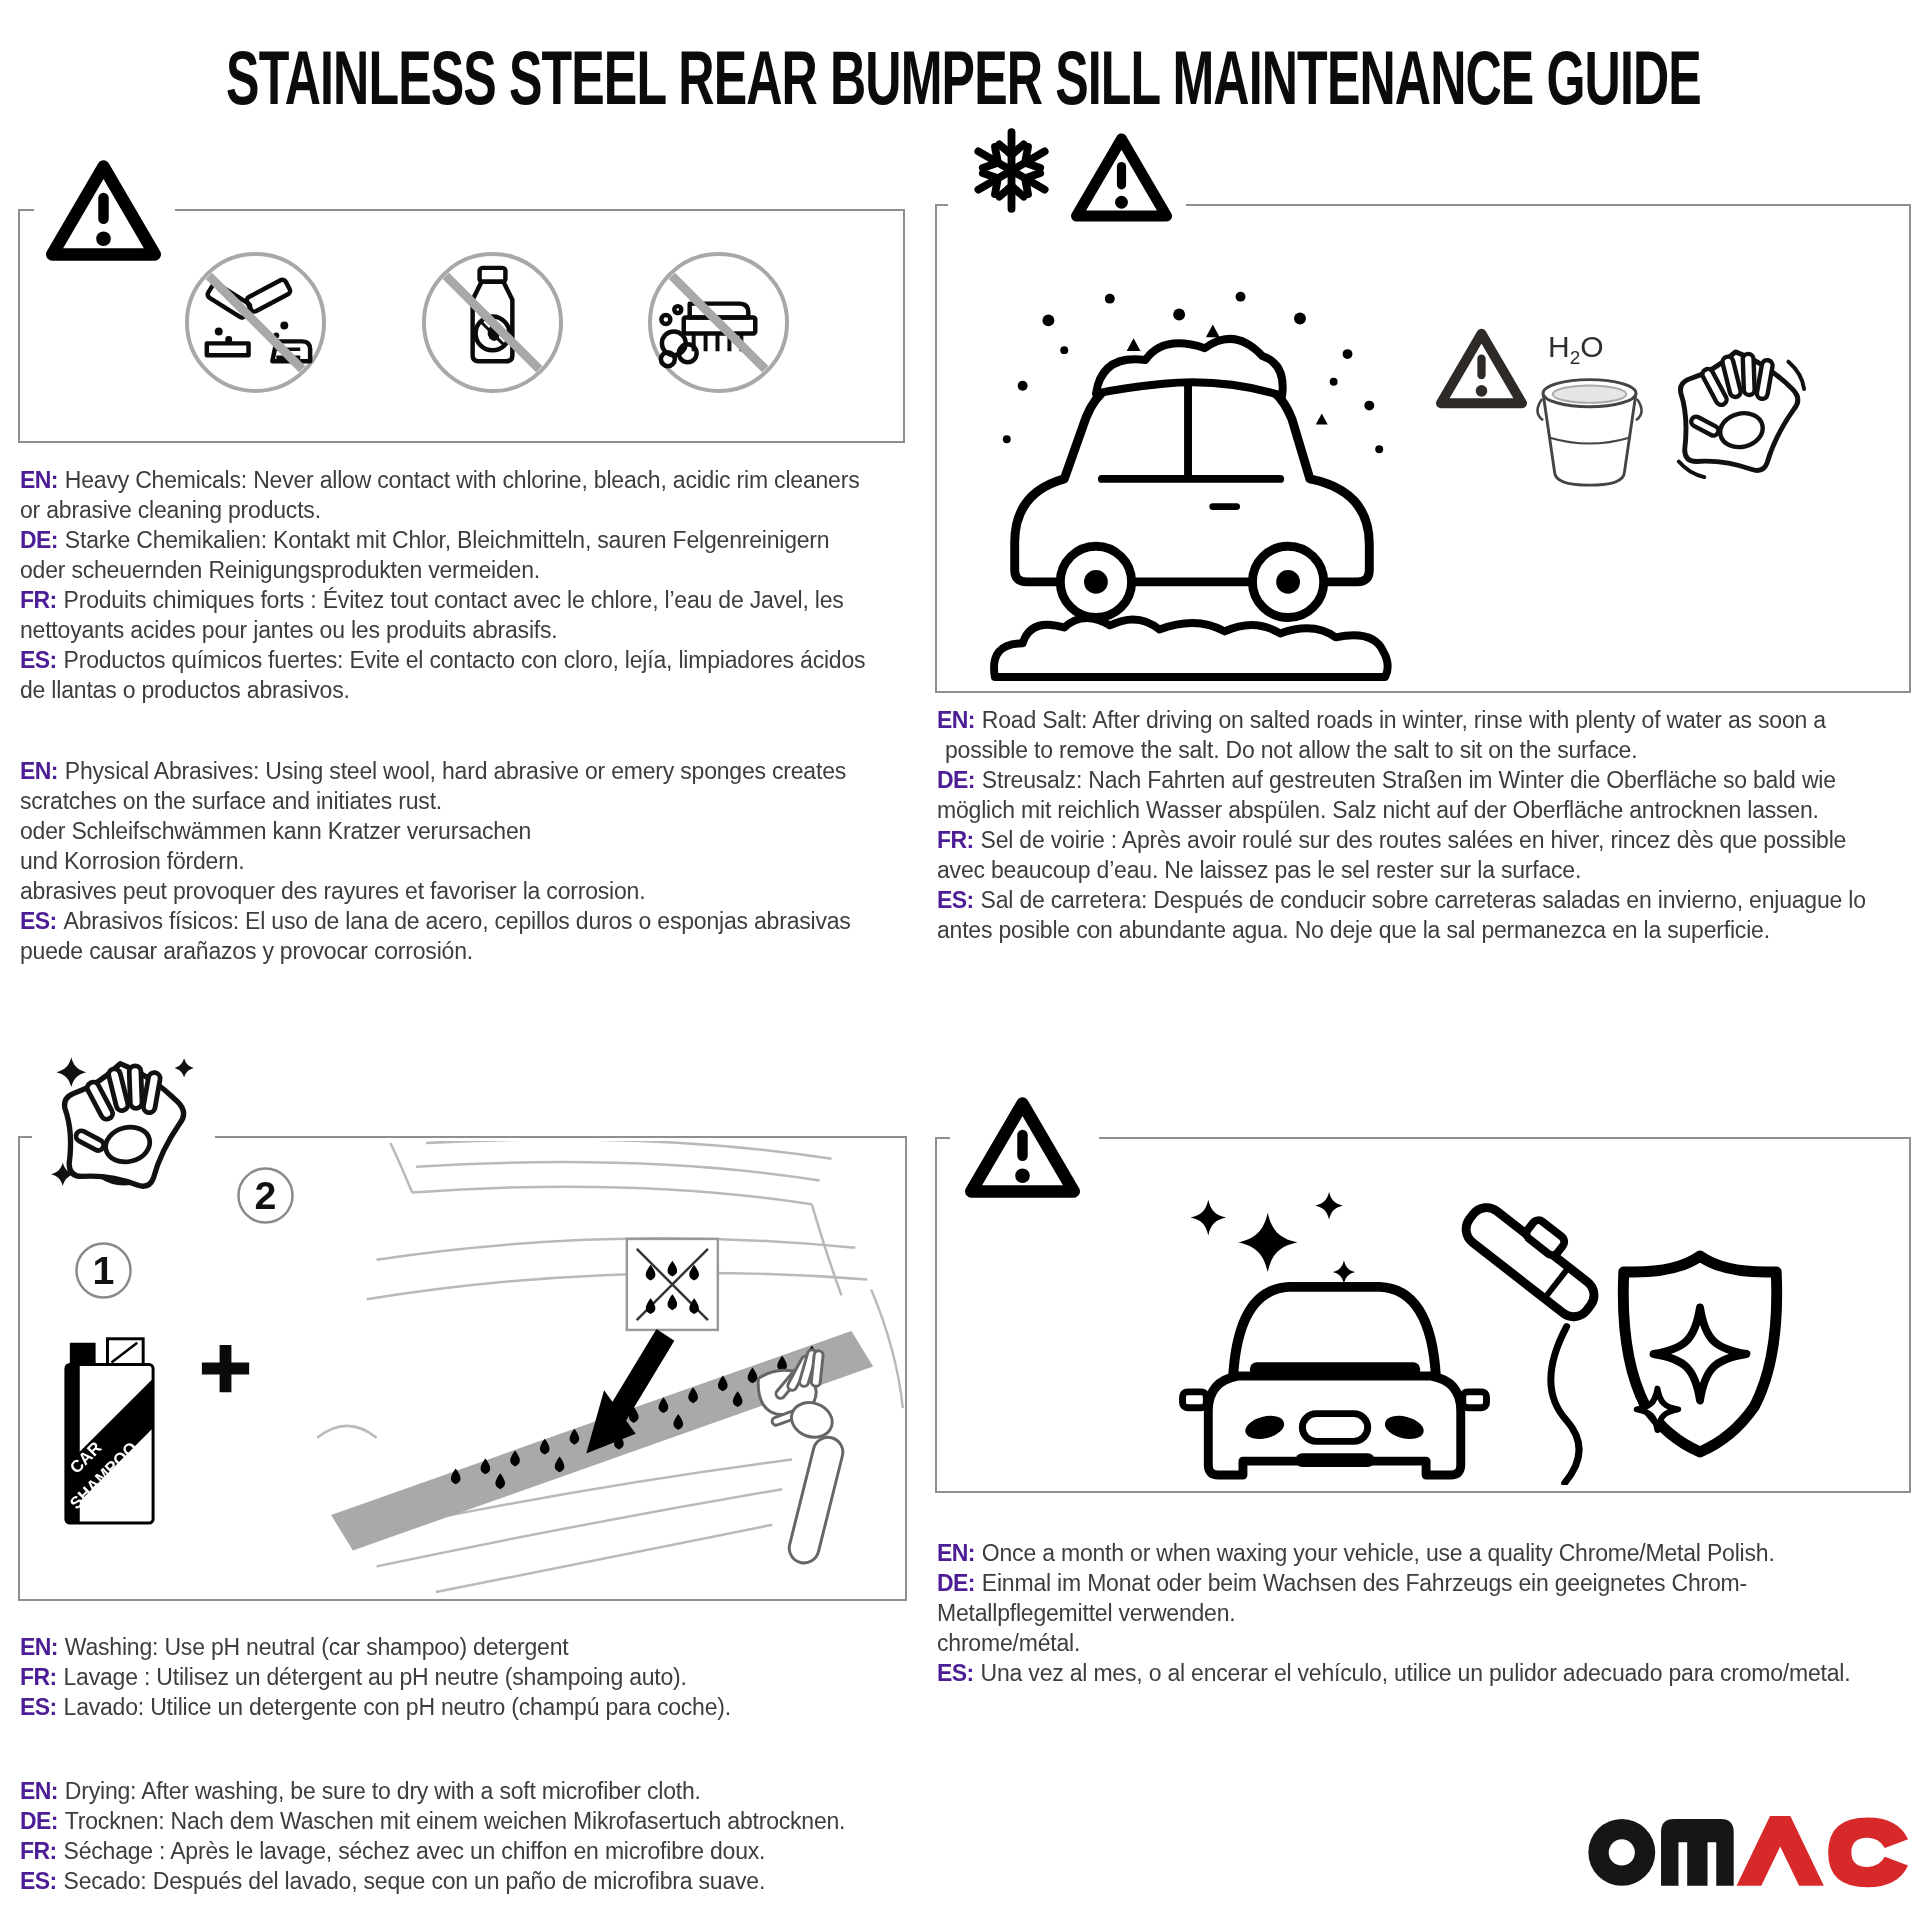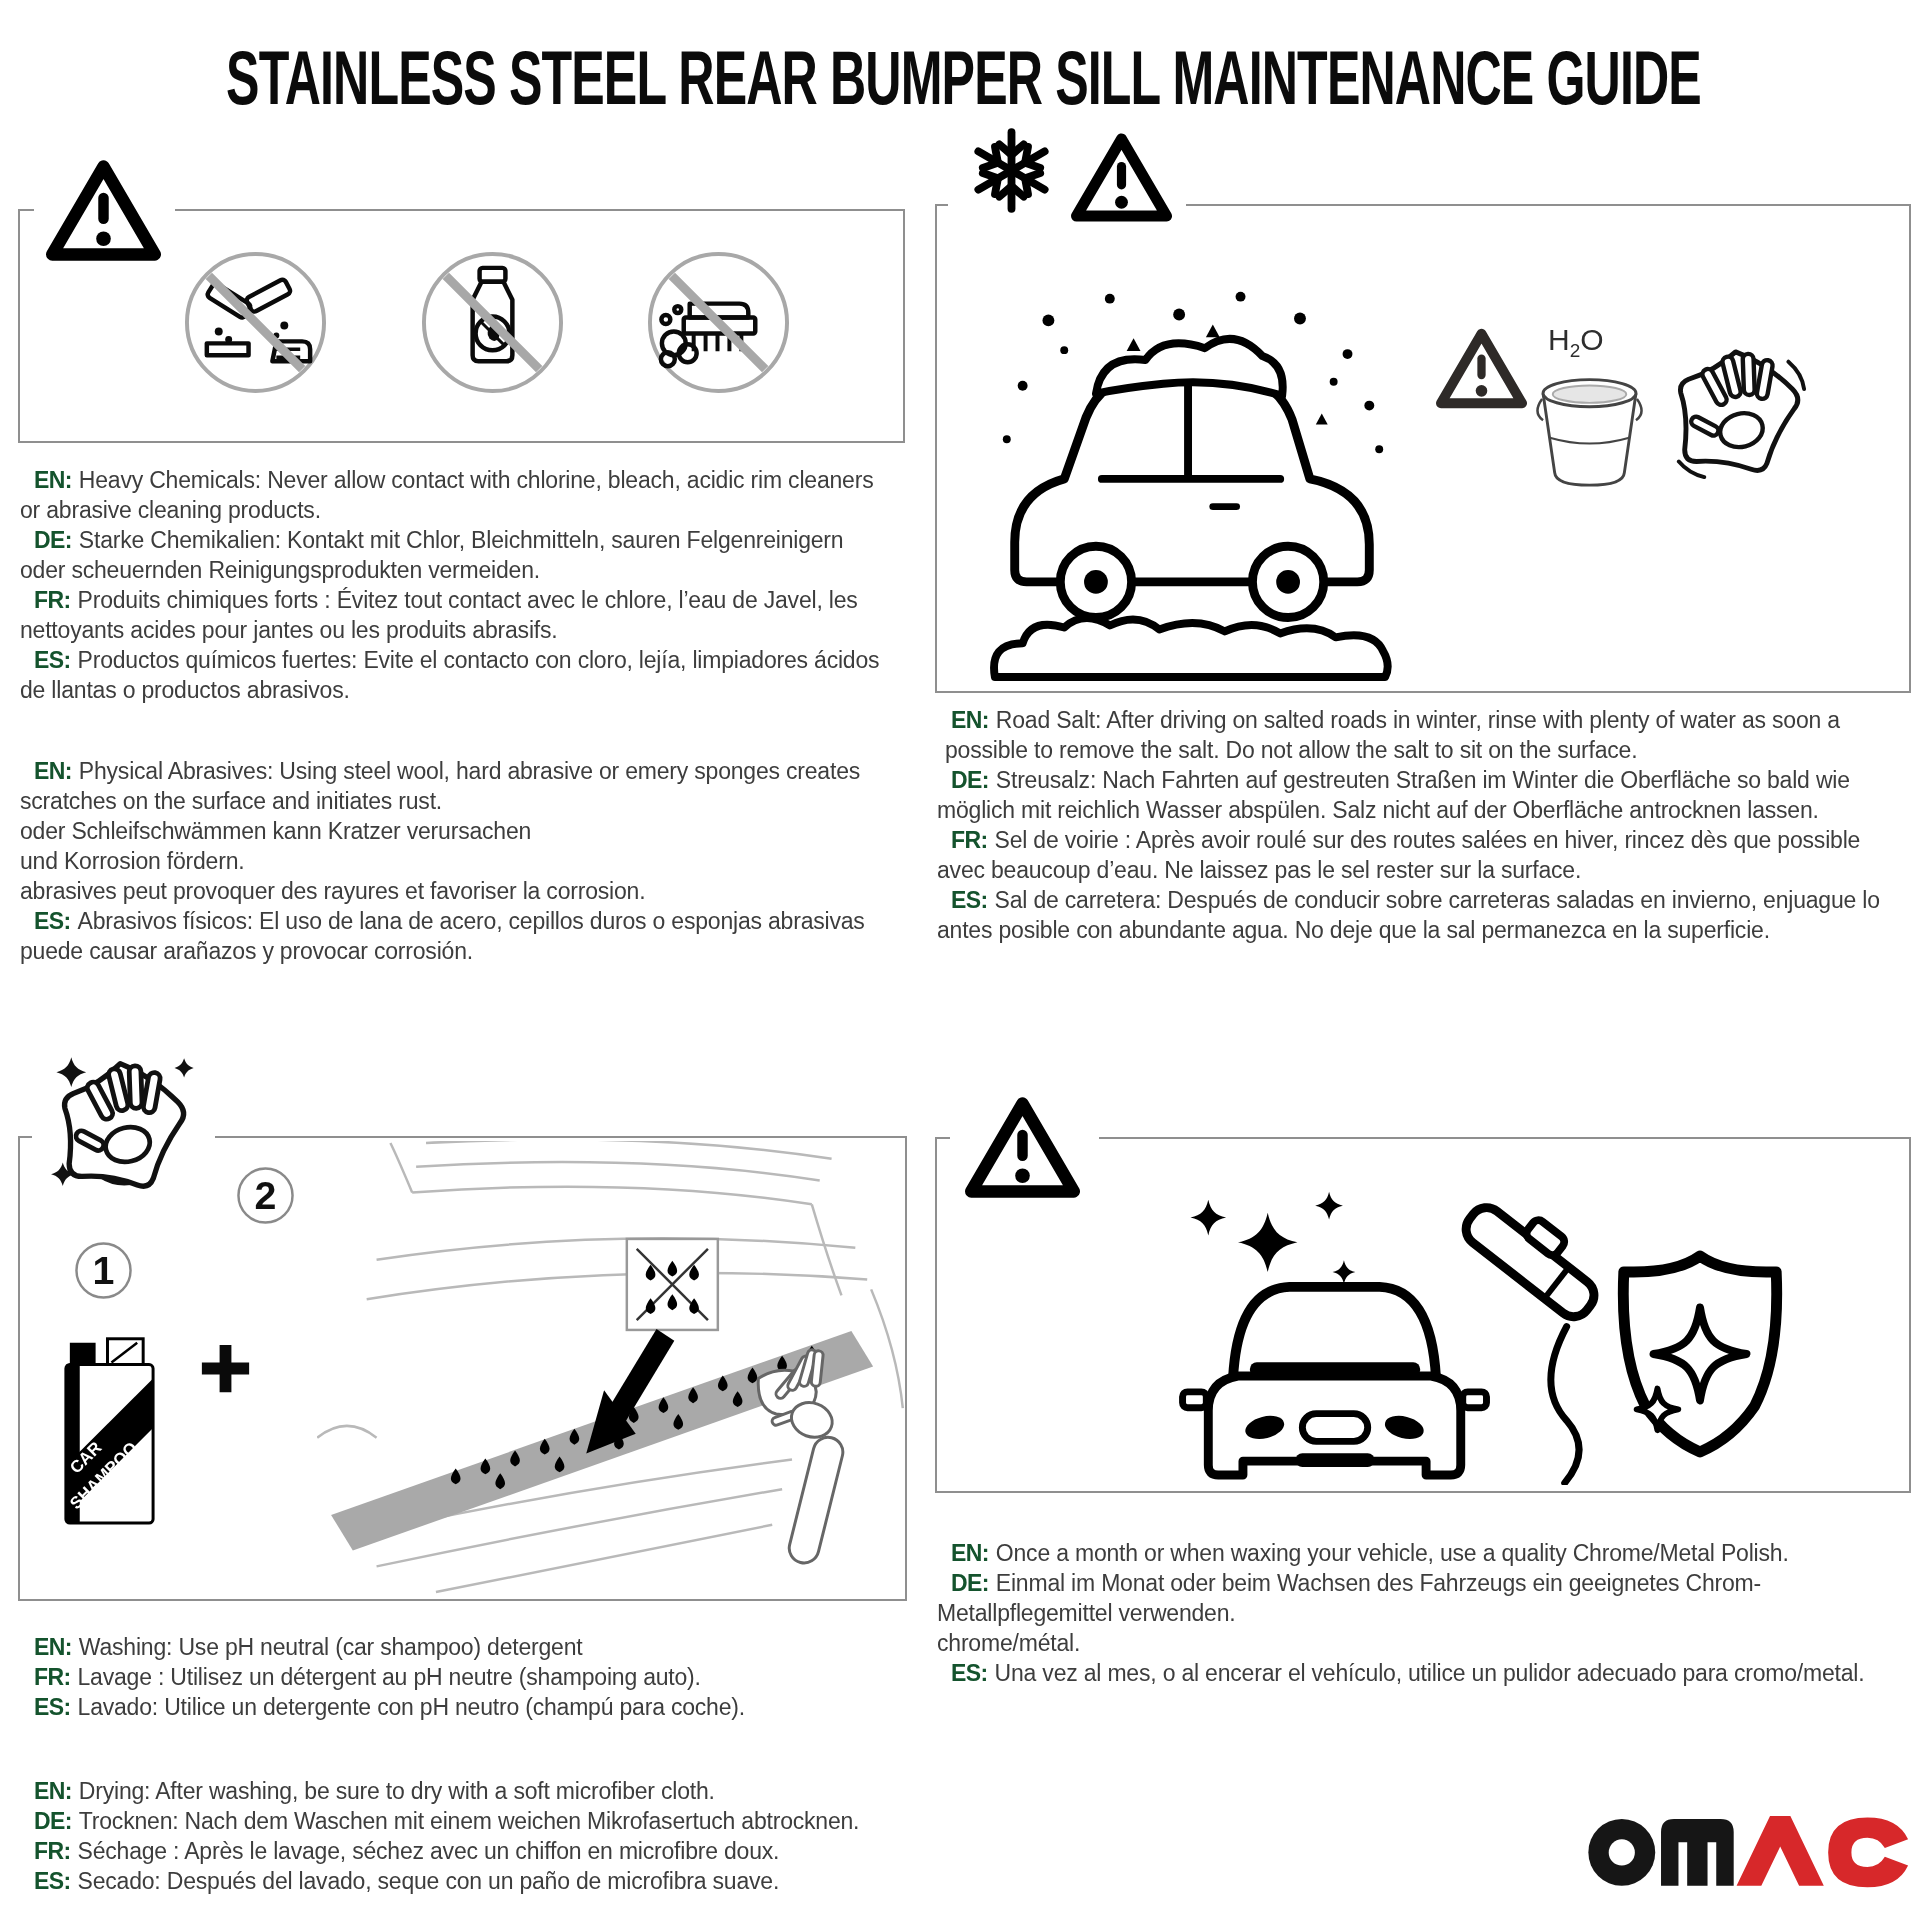"H2O" .h2o { margin-top: none -> 7px }
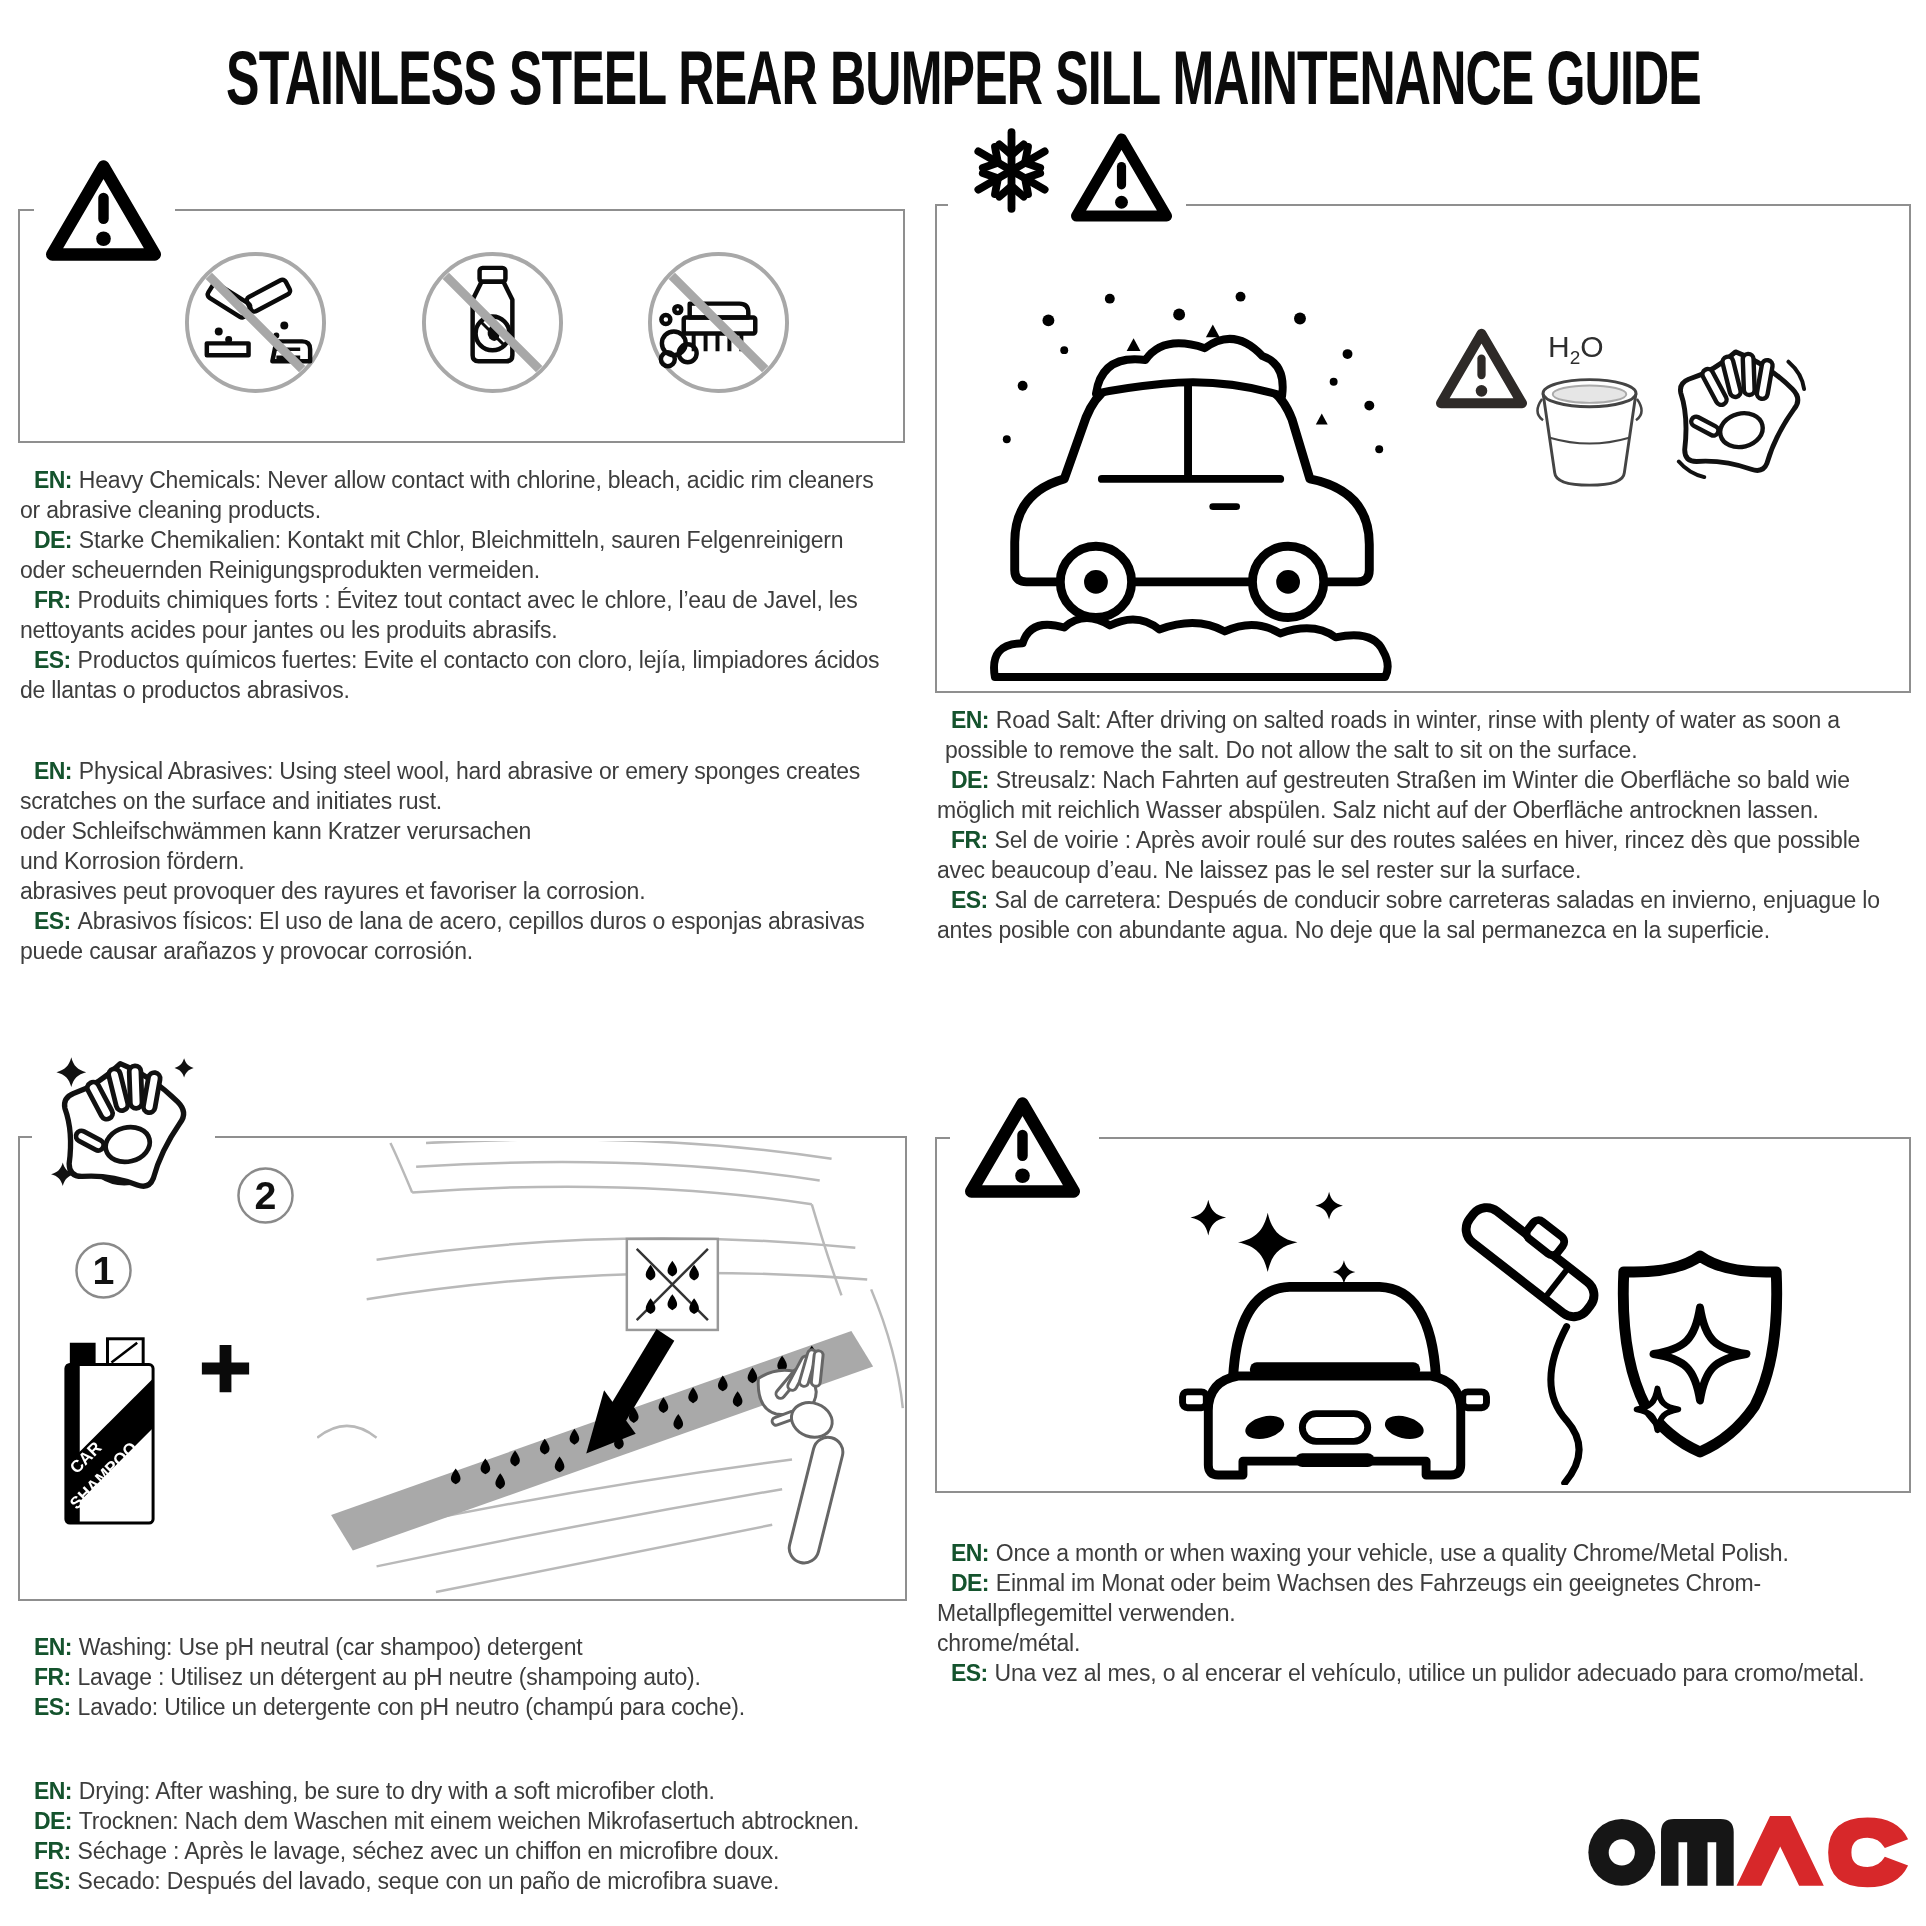"EN:" .line b { color: #14532d -> #4c1d95; margin-left: 14px -> none }
